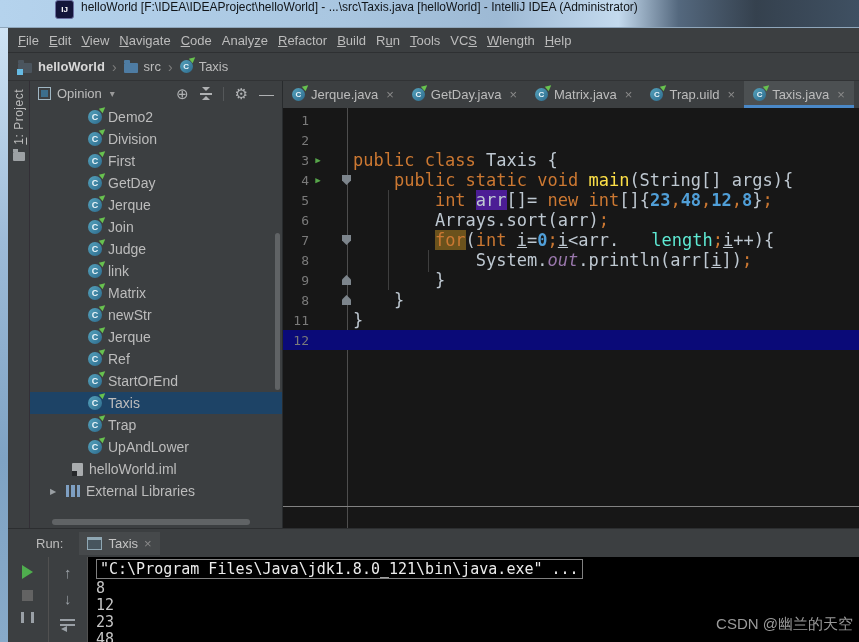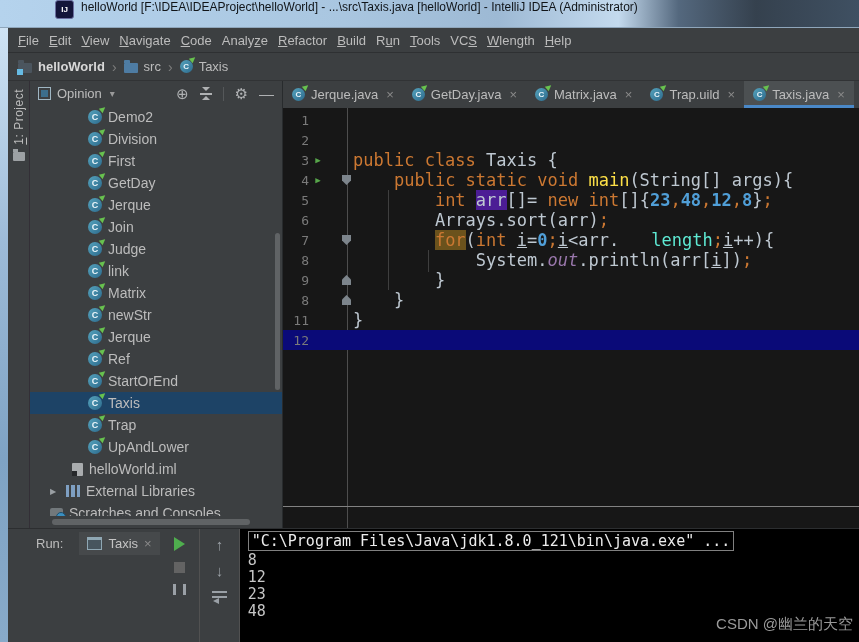"Scratches and Consoles" div.tree-row { html: <div> <span></span> <span>Scratches and Consoles</span> </div> -> none }
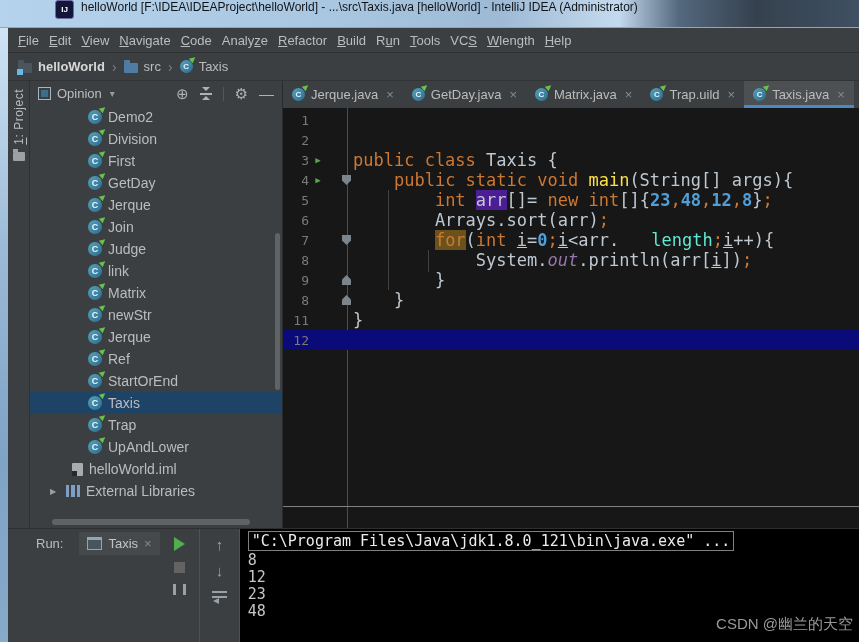"Run:" .run-panel { flex-direction: row -> column }
